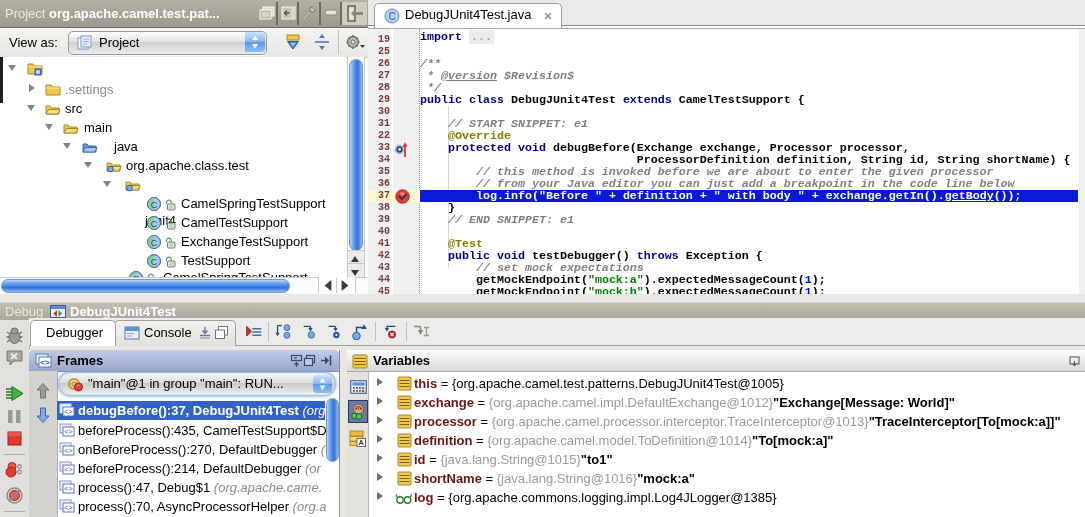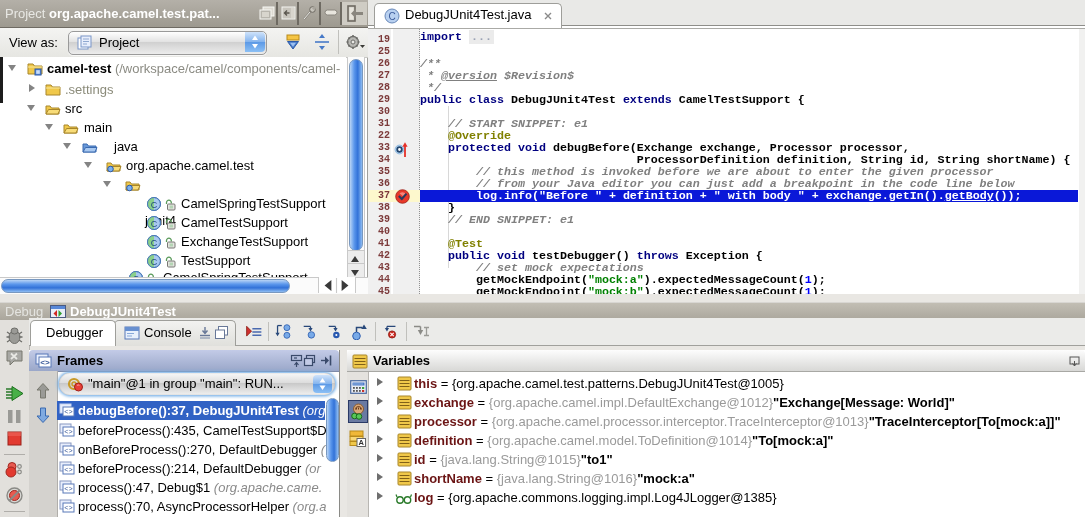"Project org.apache.camel.test.pat..." #project { padding-left: none -> 40px }
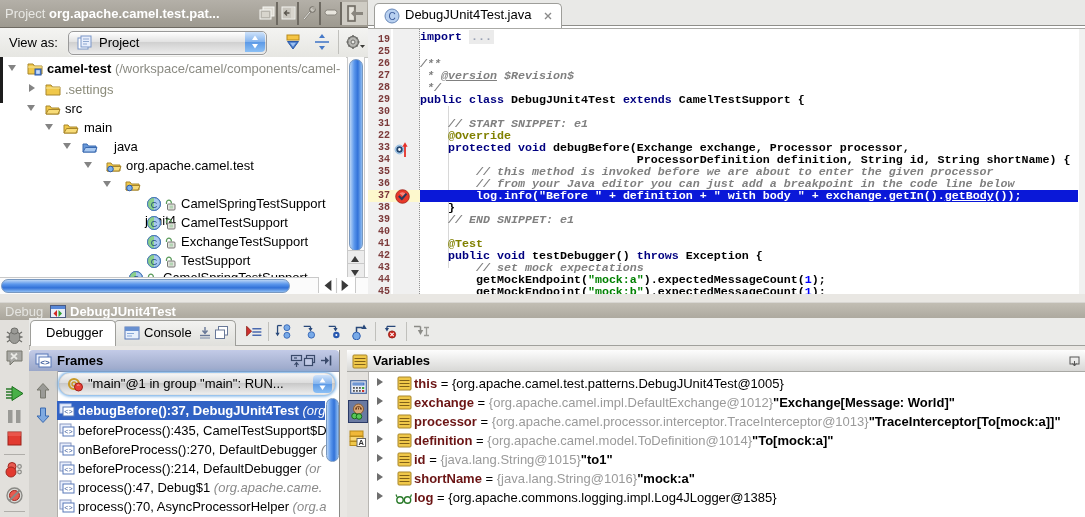"camel-test" span { html: <span>camel-test <span>(/workspace/camel/components/camel-</span></span> -> none }
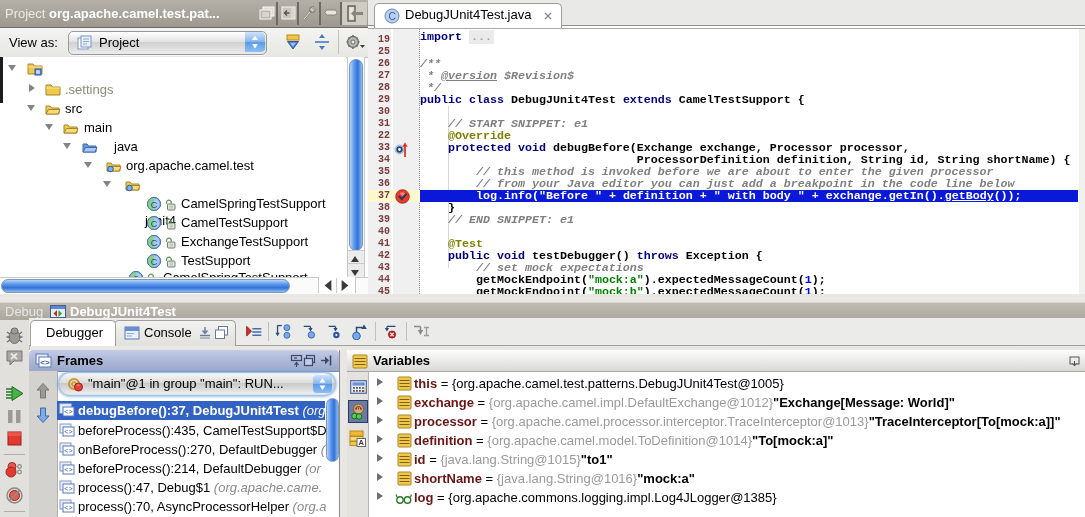"org.apache.camel.test" span { text: org.apache.camel.test -> org.apache.class.test }
